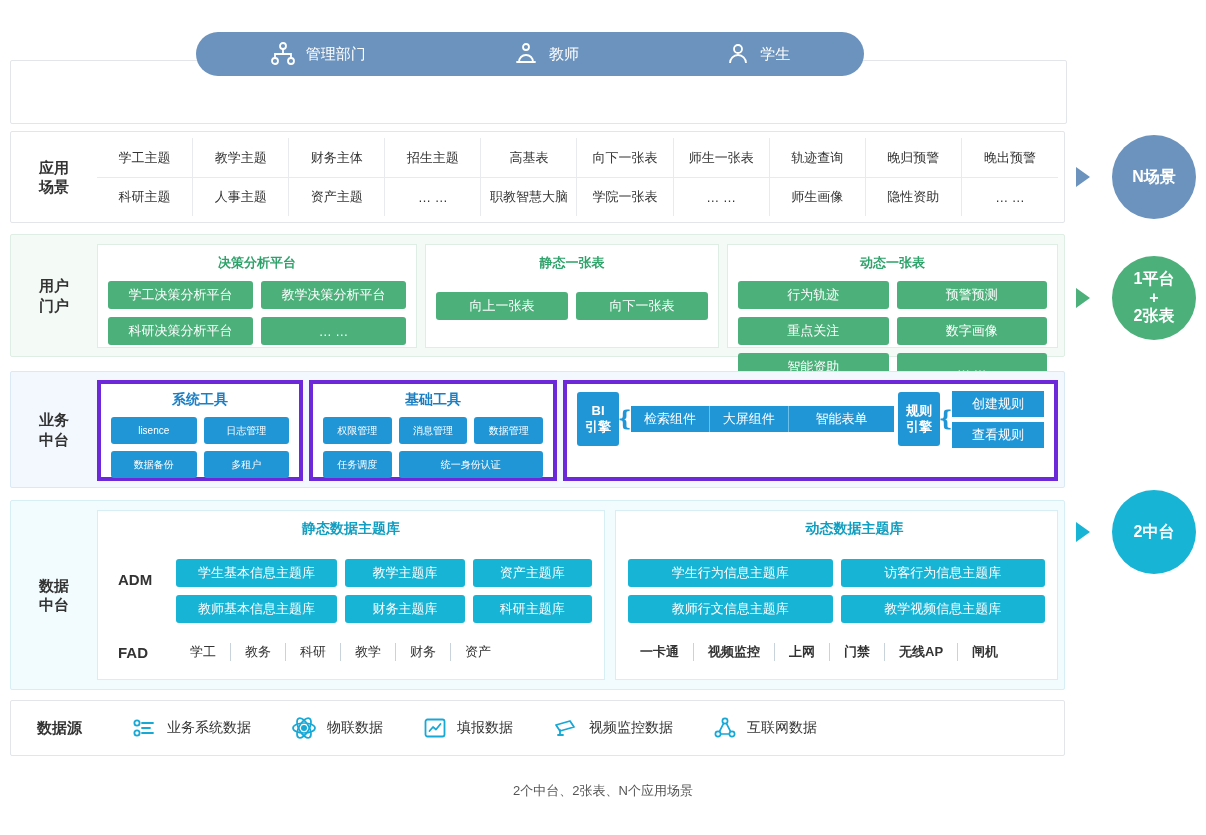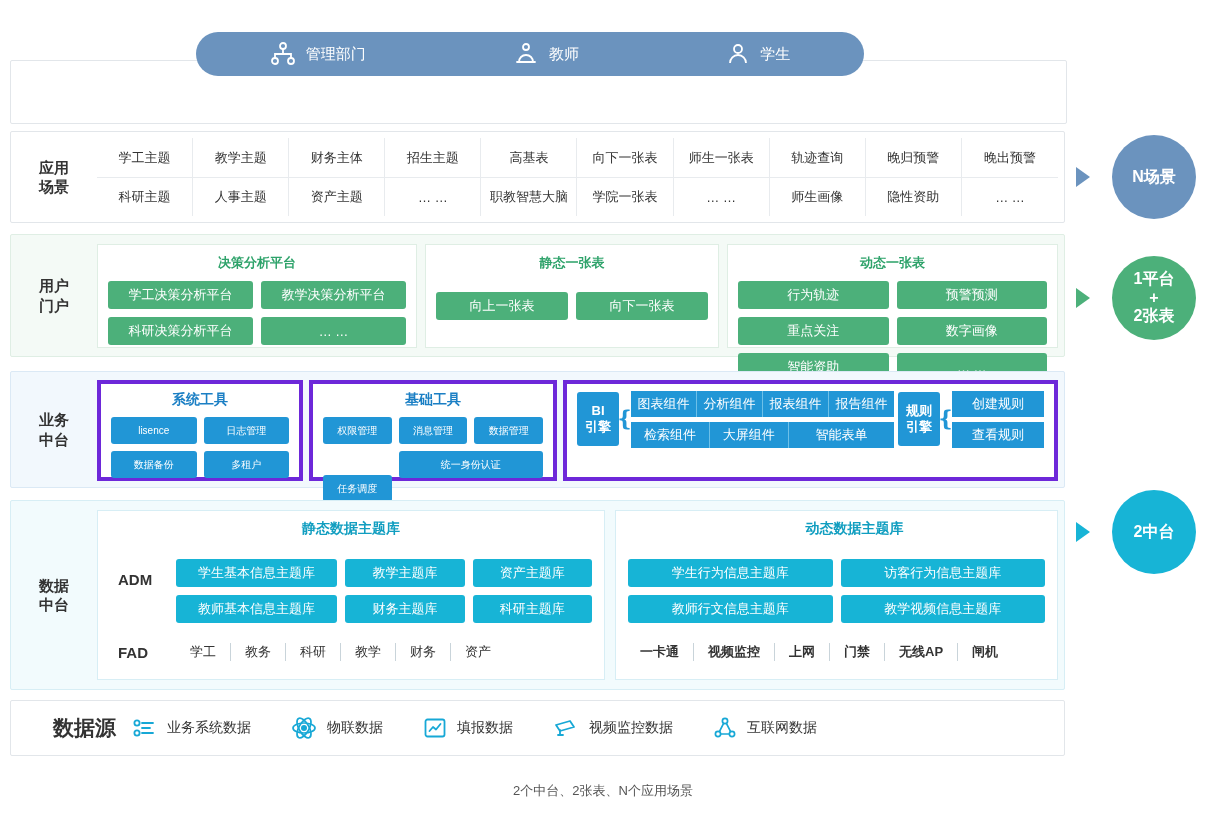"图表组件" div.tool-row { html: <div> <div>图表组件</div> <div>分析组件</div> <div>报表组件</div> <div>报告组件</div> </div> -> none }
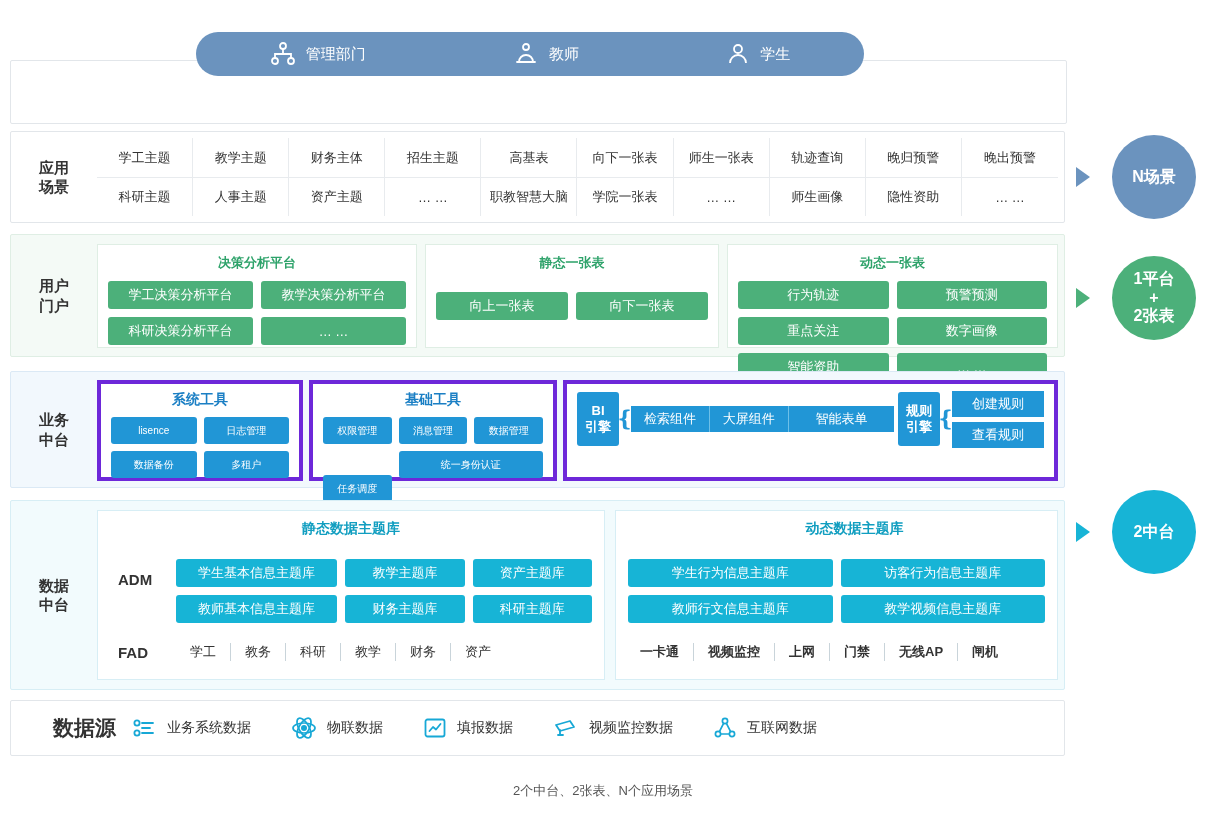"任务调度" div.bbtn { margin-top: 24px -> none }
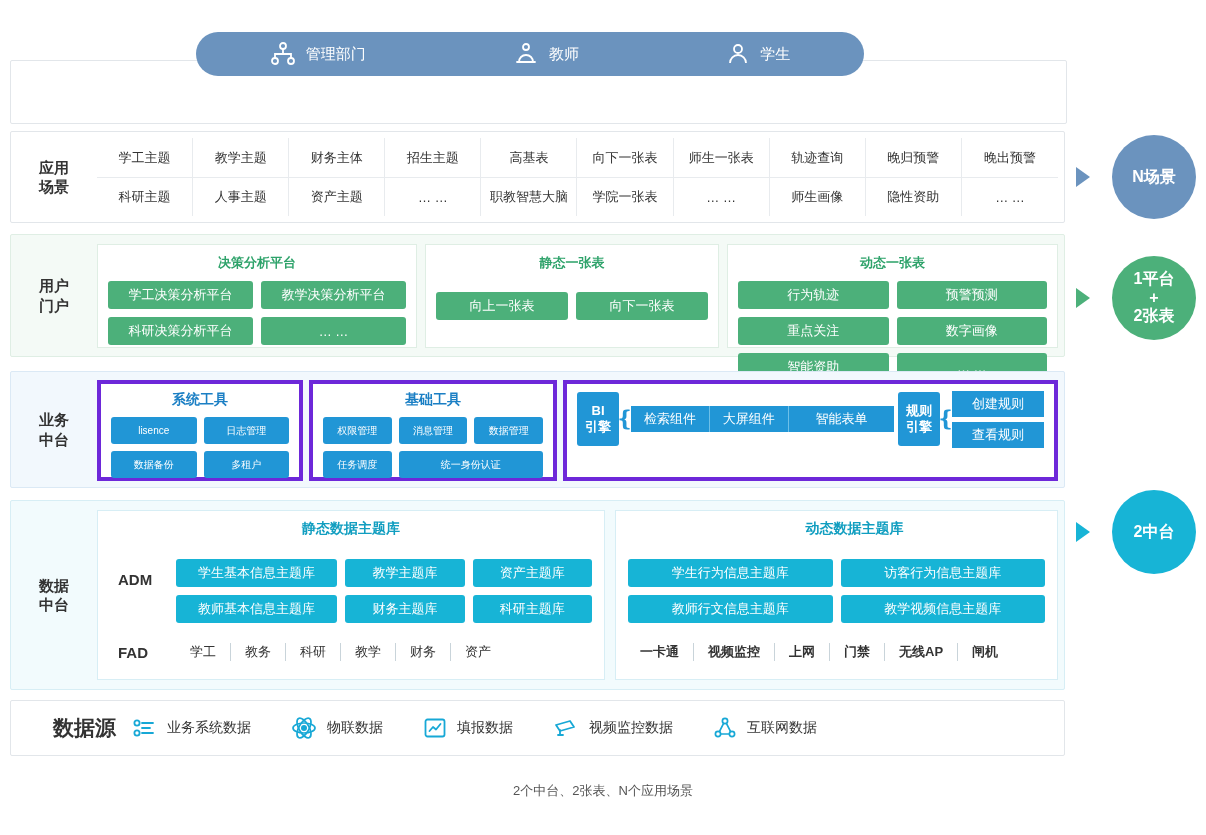"数据源" .ds-label { font-size: 21px -> 15px; left: 42px -> 26px }
